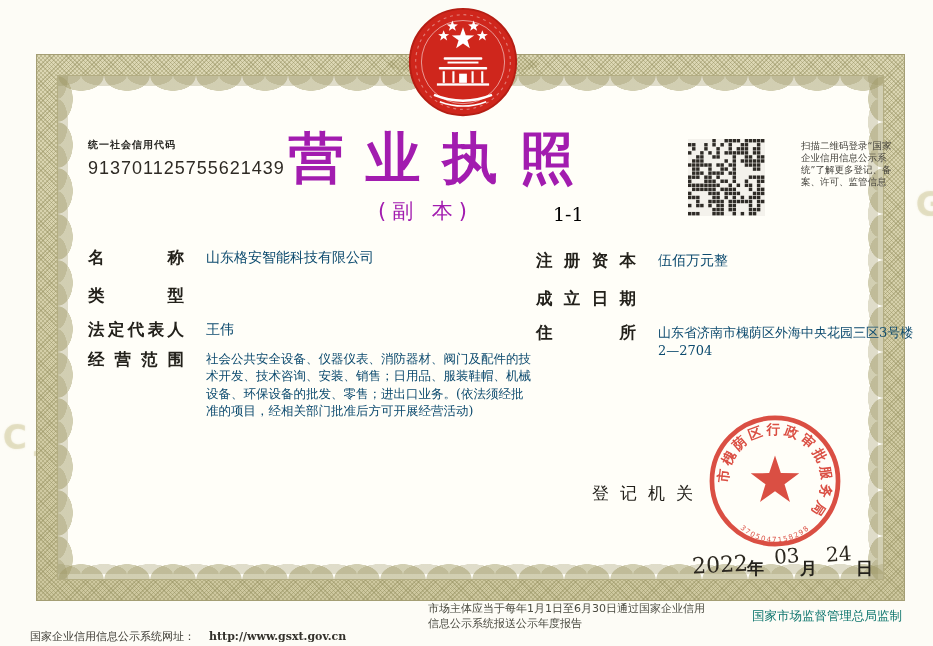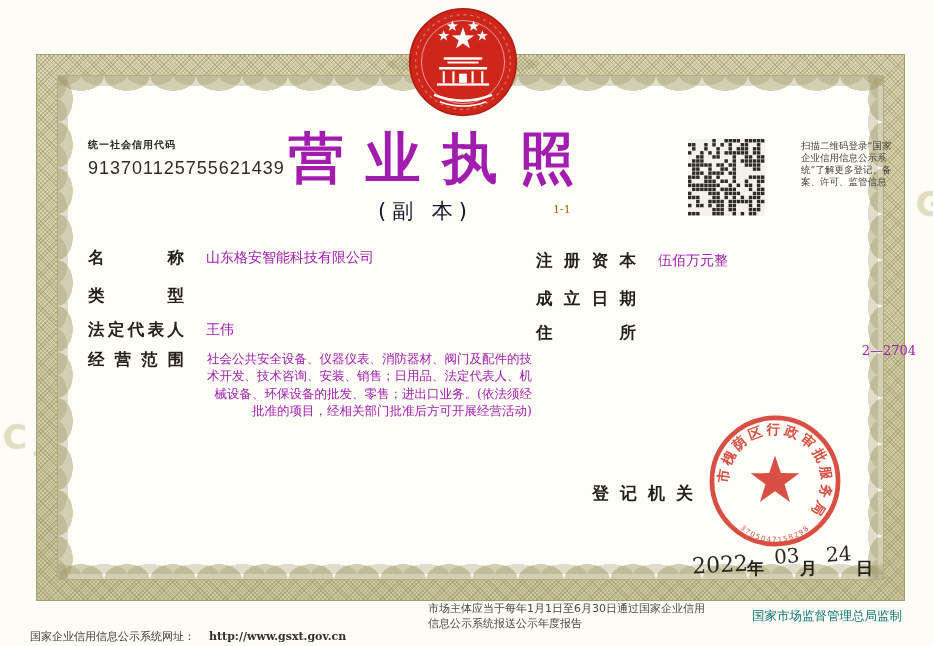"(副 本)" .subtitle { color: #0f172a -> #a21caf }
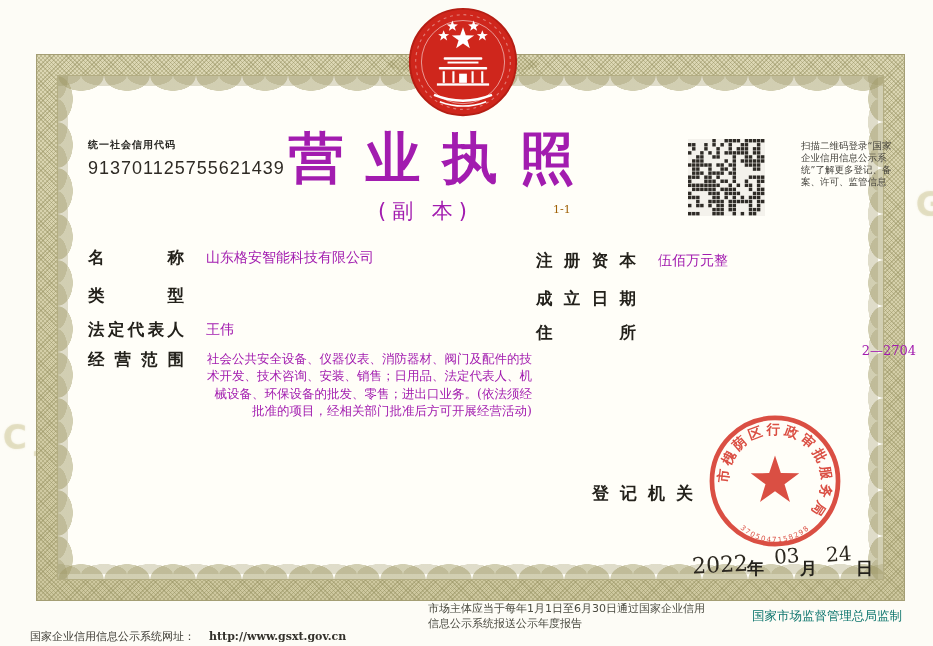"1-1" .copy-number { color: #a16207 -> #000000; font-size: 11px -> 19px }
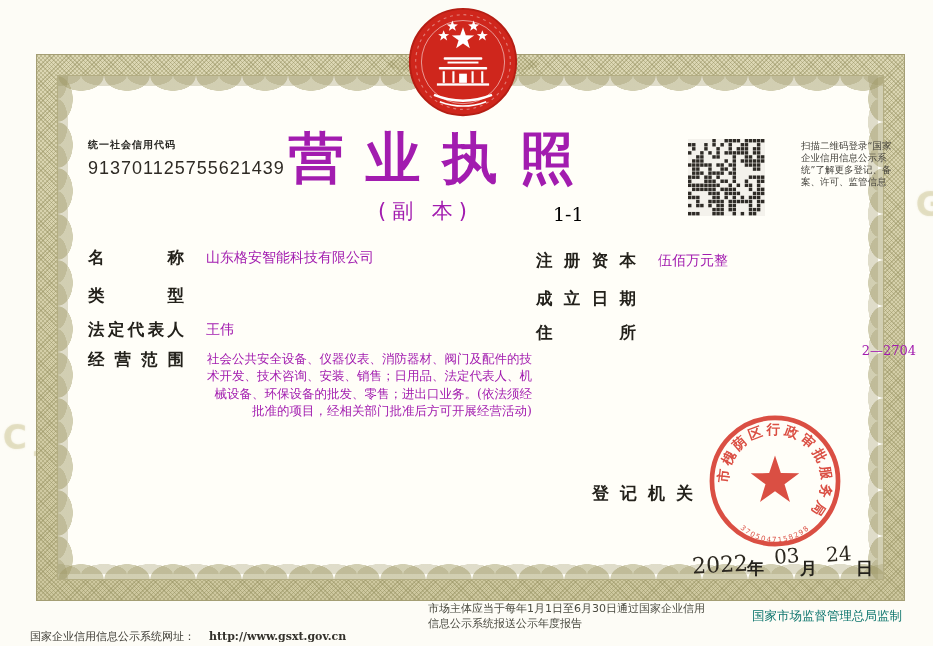"山东格安智能科技有限公司" .f-value { color: #a21caf -> #0c4a6e; text-align: right -> none }
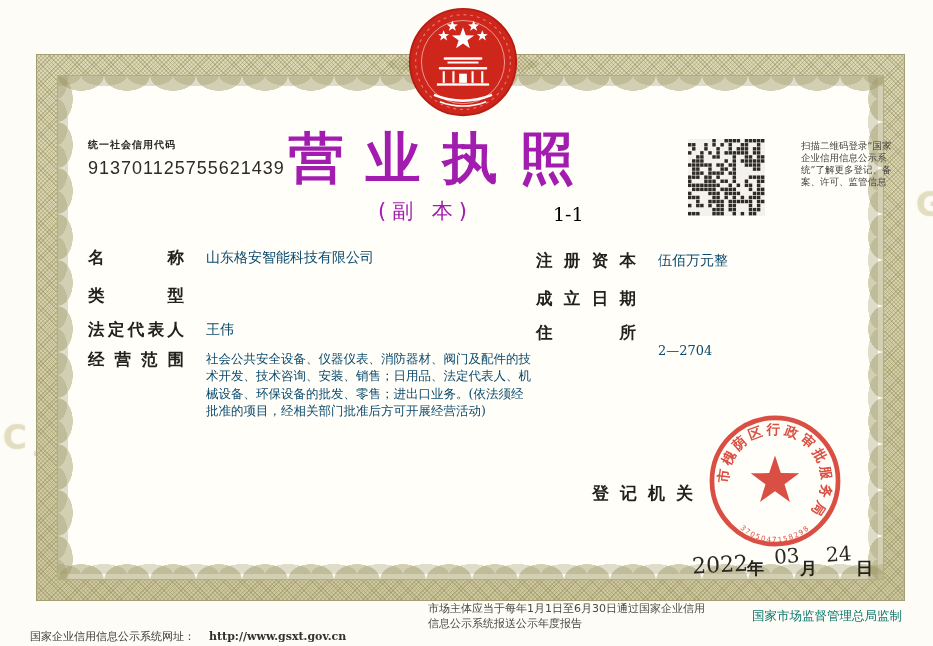"山东省济南市槐荫区外海中央花园三区3号楼" span { html: none -> <span>山东省济南市槐荫区外海中央花园三区3号楼</span> }
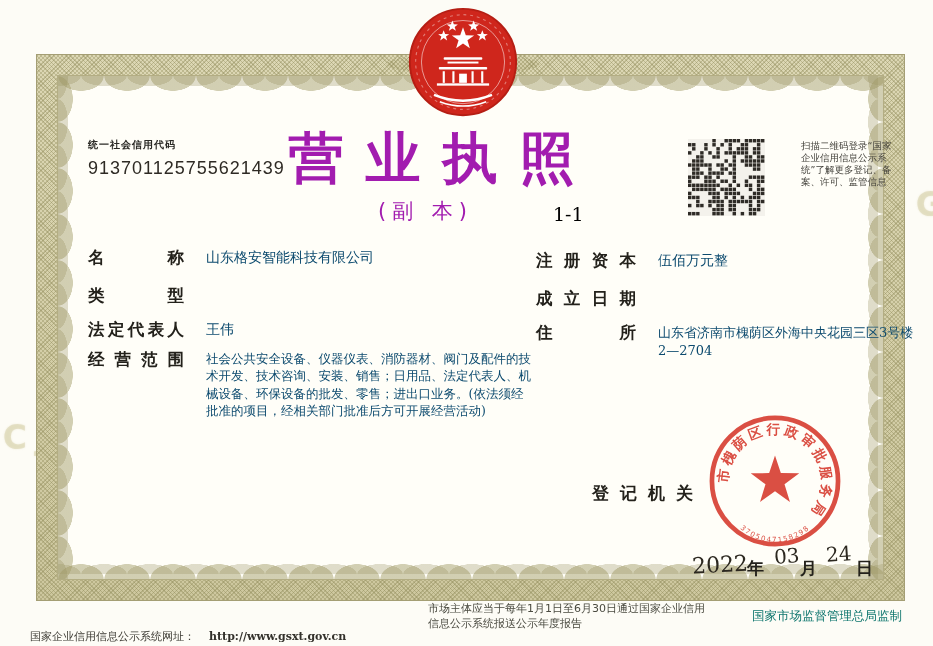"社会公共安全设备、仪器仪表、消防器材、阀门及配件的技术开发、技术咨询、安装、销售" span.f-value { text: 法定代表人 -> 服装鞋帽 }
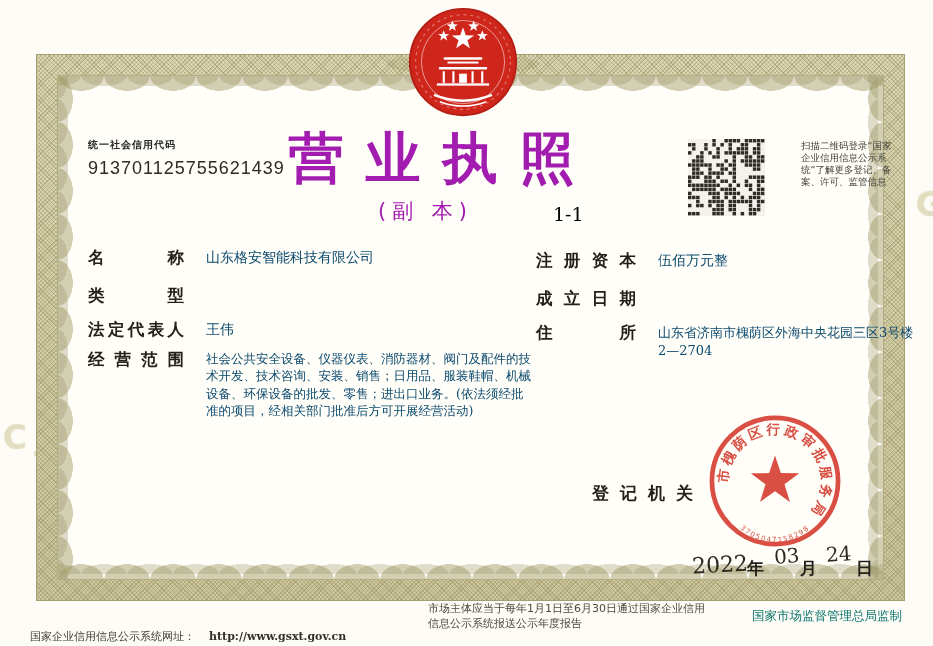"登记机关" .reg-label { font-weight: bold -> normal }
